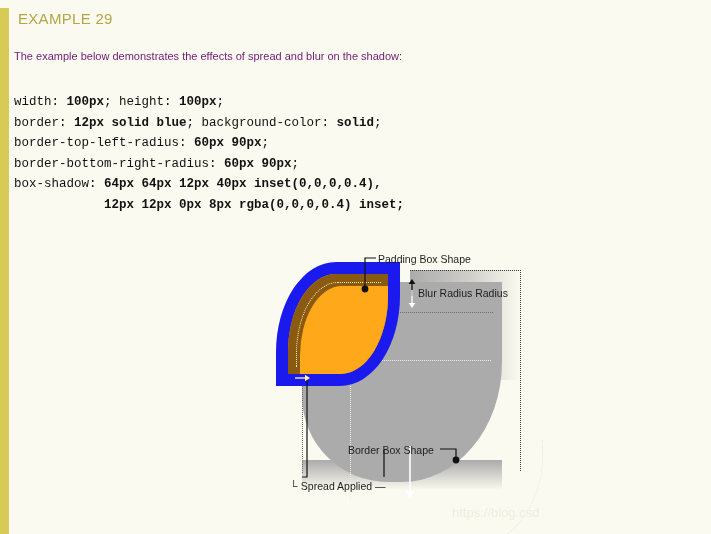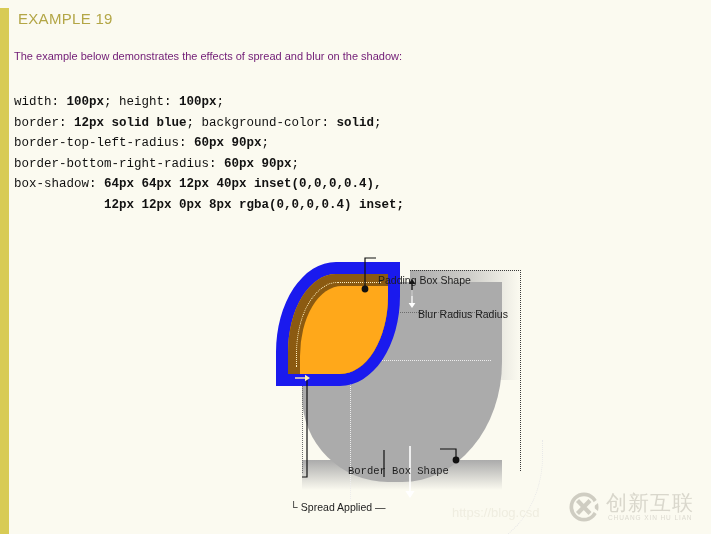"EXAMPLE 19" div.example-heading { text: 19 -> 29 }
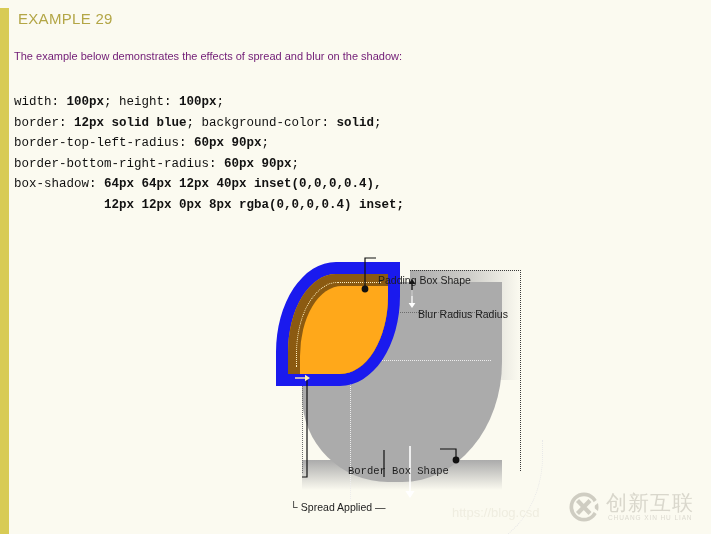"Padding Box Shape" .ann { margin-top: 21px -> none }
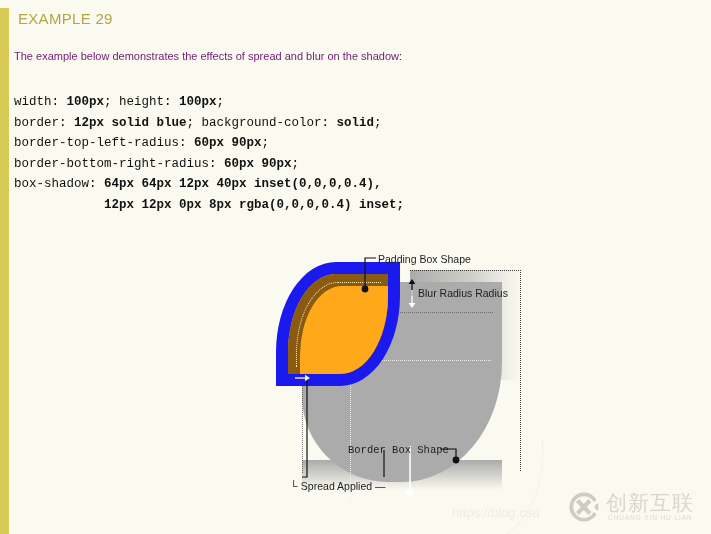"Border Box Shape" .ann-border { font-family: Liberation Mono, monospace -> none }
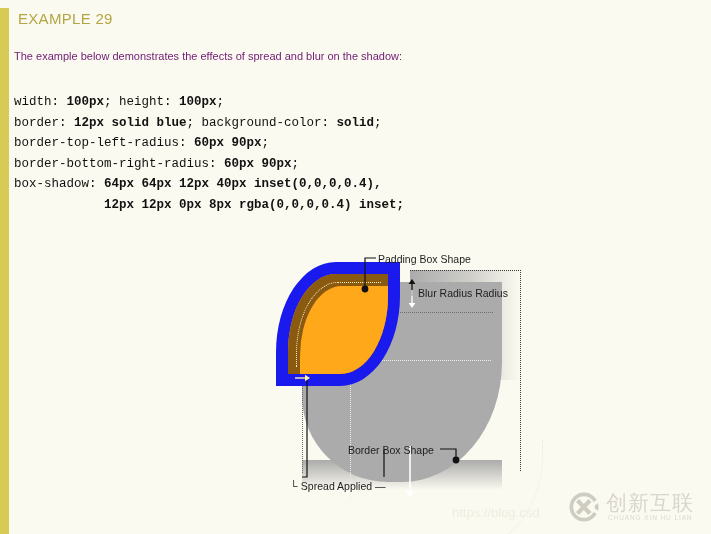"创新互联" div.wm-logo { html: <div> <svg> <path></path> <path></path> <path></path> </svg> <div>创新互联</div> <div>CHUANG XIN HU LIAN</div> </div> -> none }
